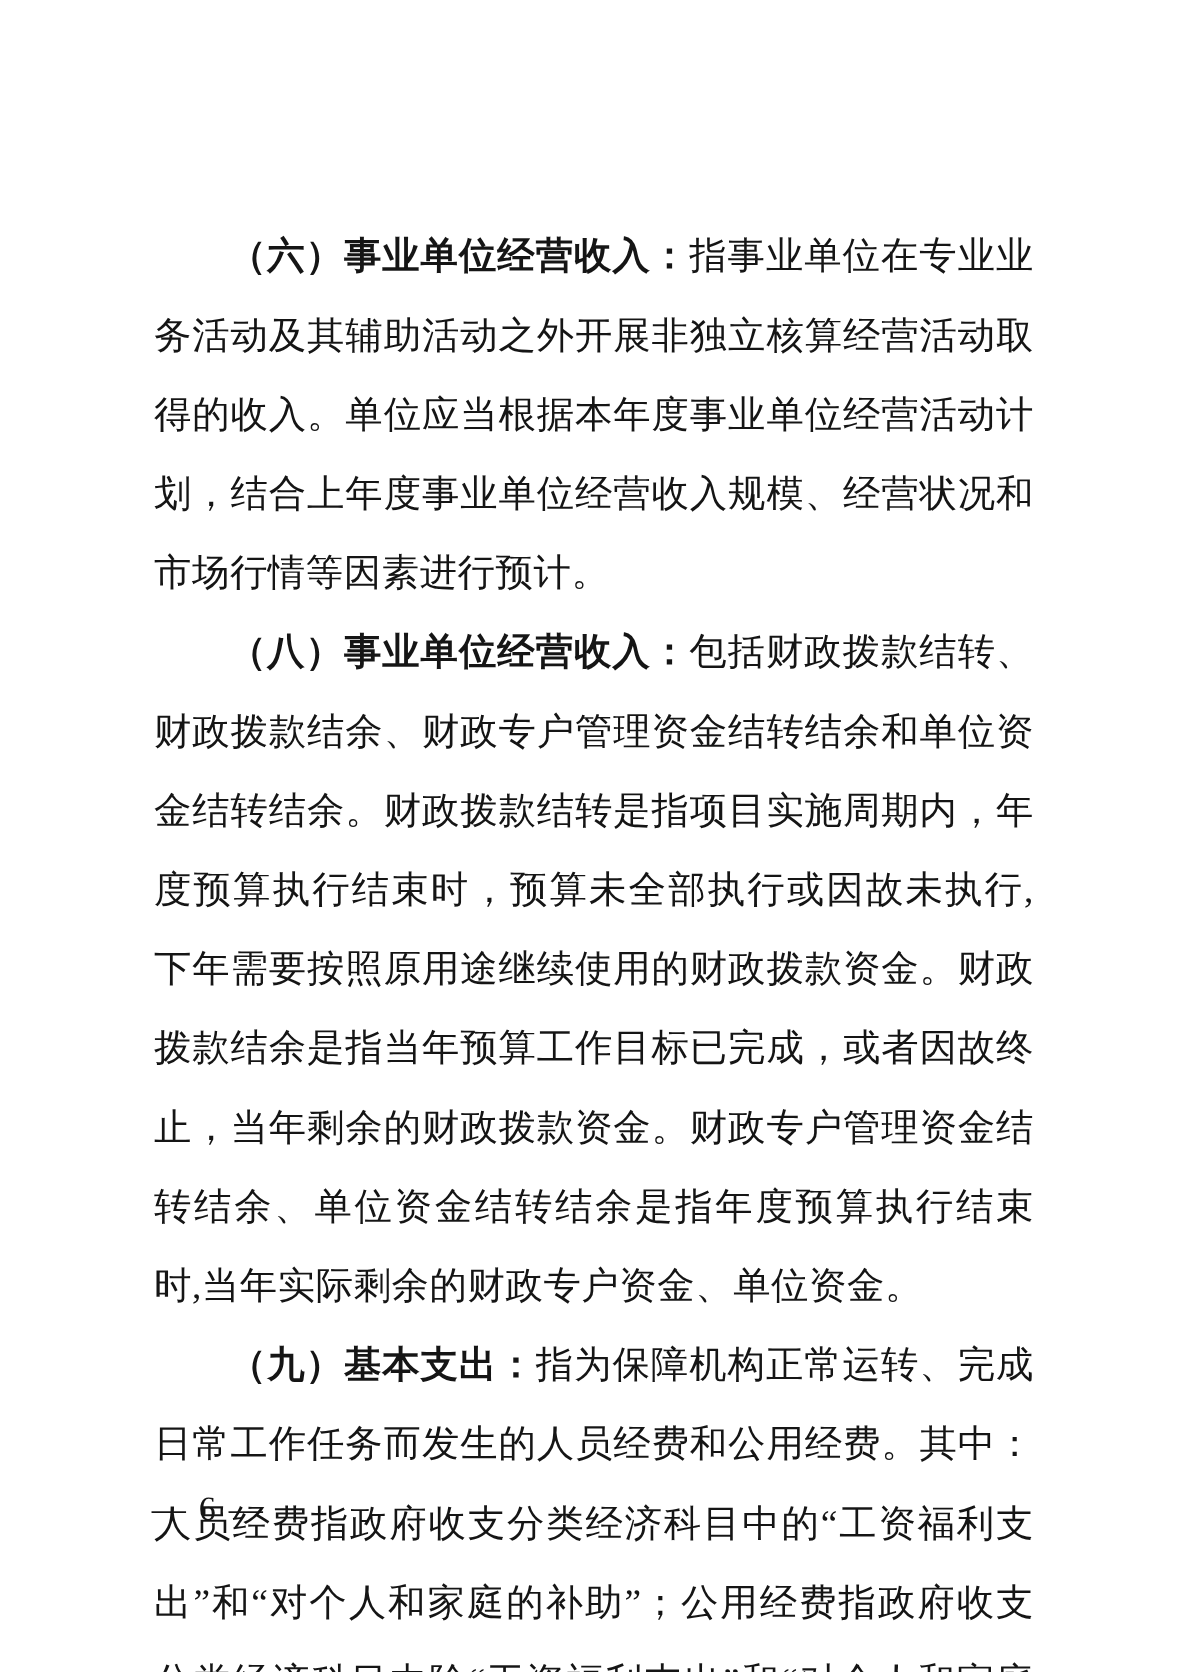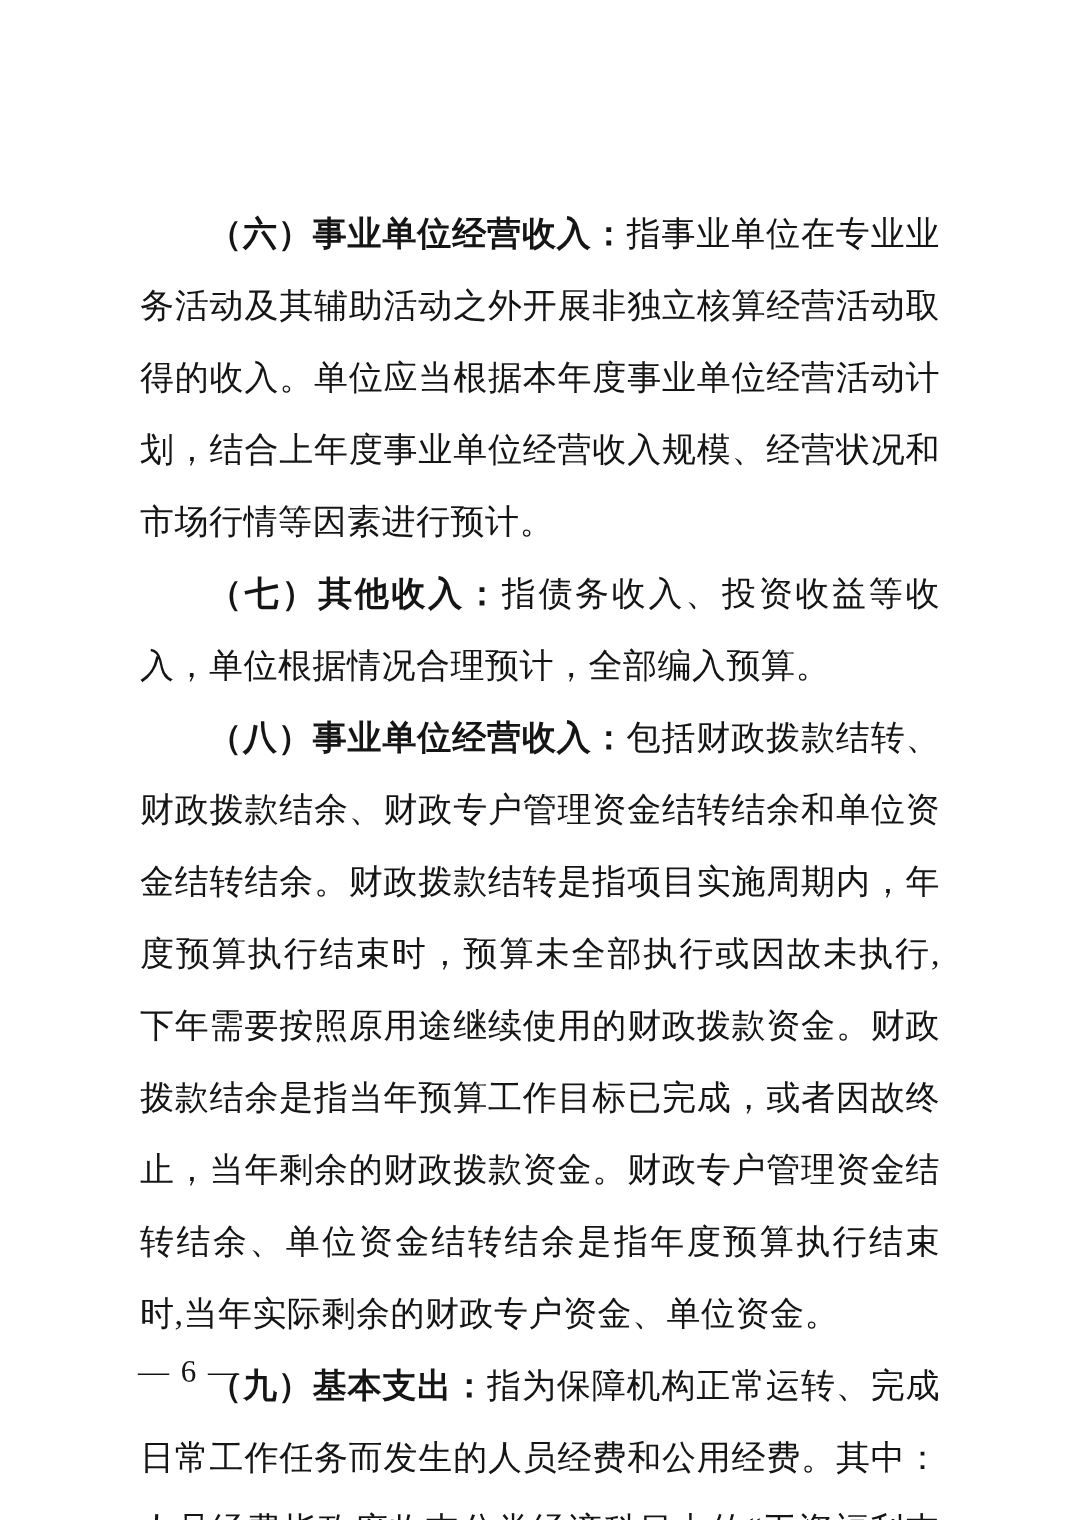"（七）其他收入：指债务收入、投资收益等收入，单位根据情况合理预计，全部编入预算。" p { html: <p><span>（七）其他收入：</span><span>指债务收入、投资收益等收入，单位根据情况合理预计，全部编入预算。</span></p> -> none }
